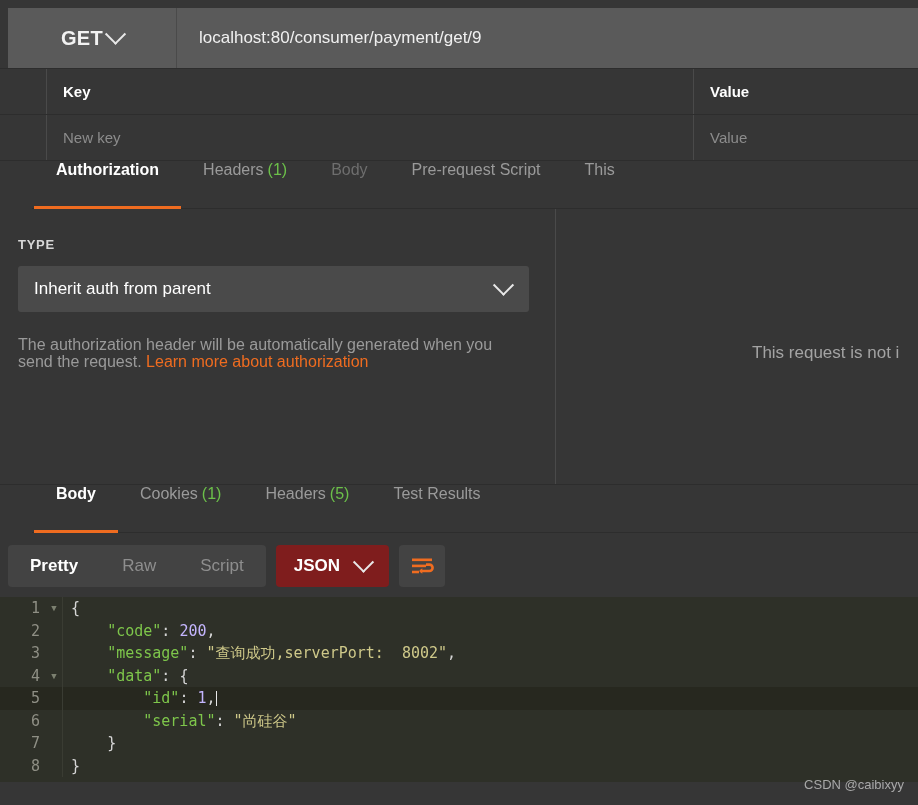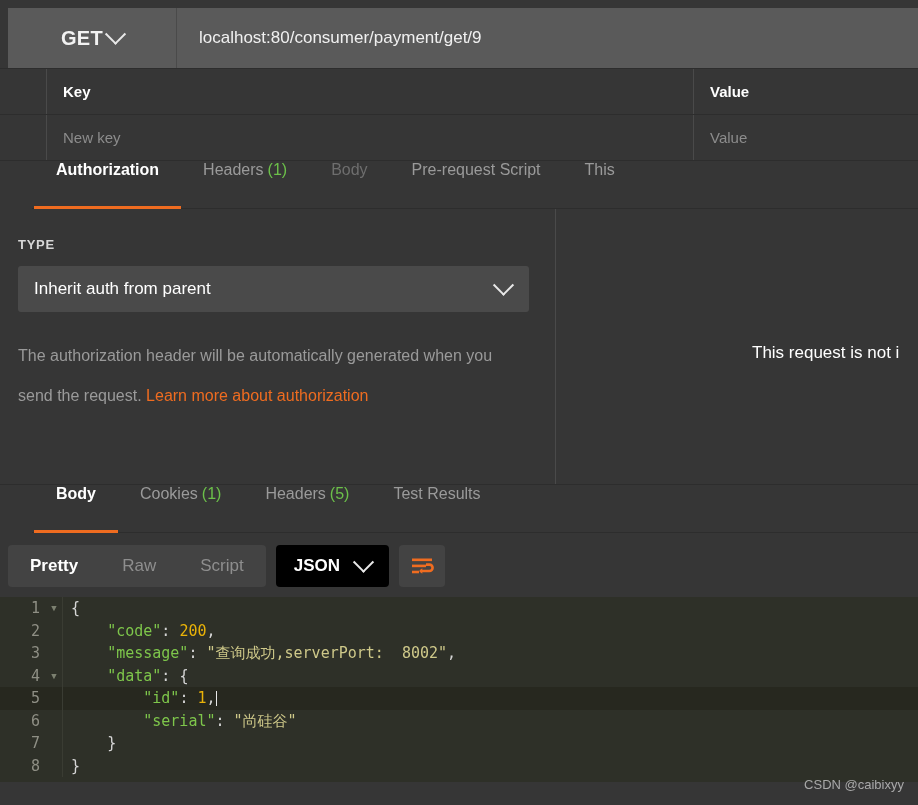"The authorization header will be" .auth-desc { line-height: 40px -> 17px }
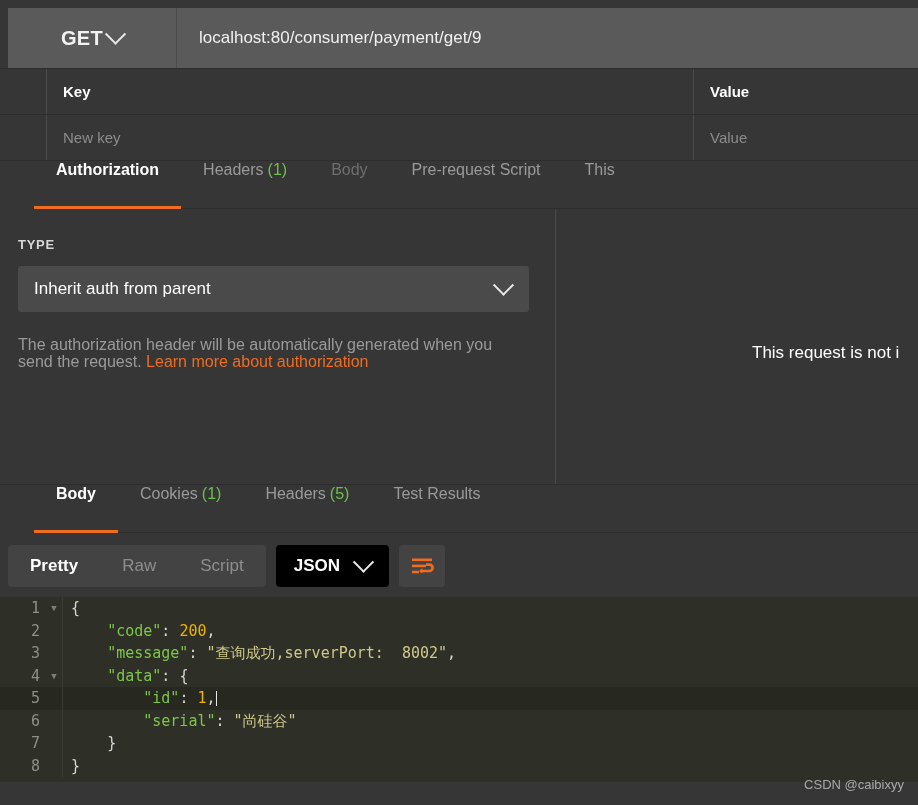"This request is not i" .auth-right-text { color: #ffffff -> #a3a3a3 }
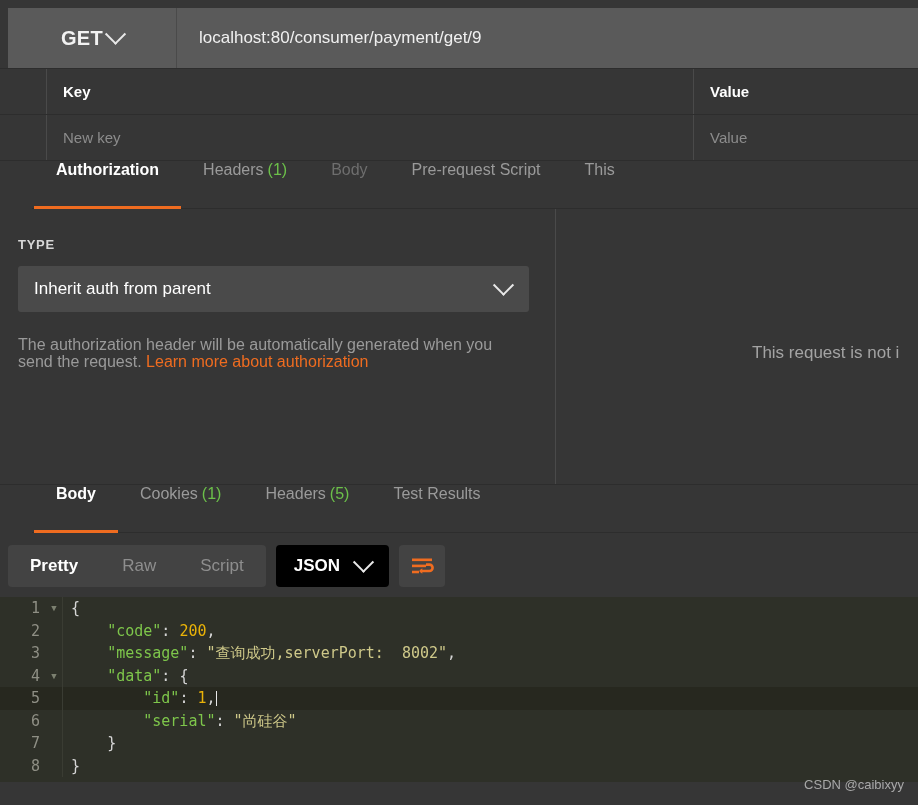"JSON" .fmt-select { background: #000000 -> #7f1d1d }
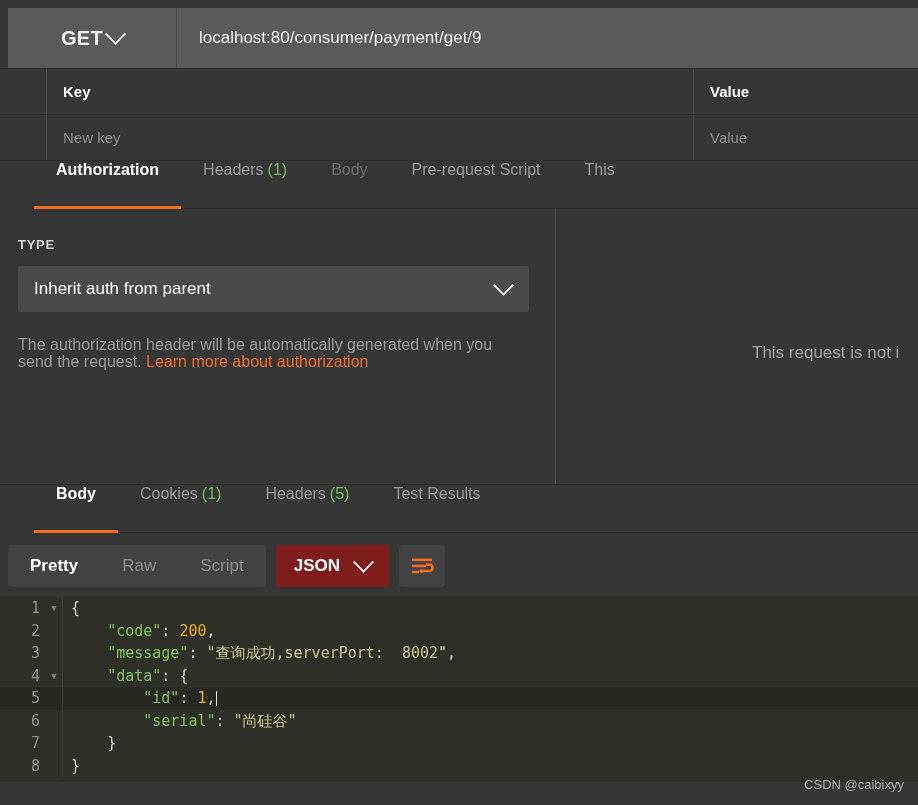"200" .tk-num { color: #eab308 -> #c4b5fd }
